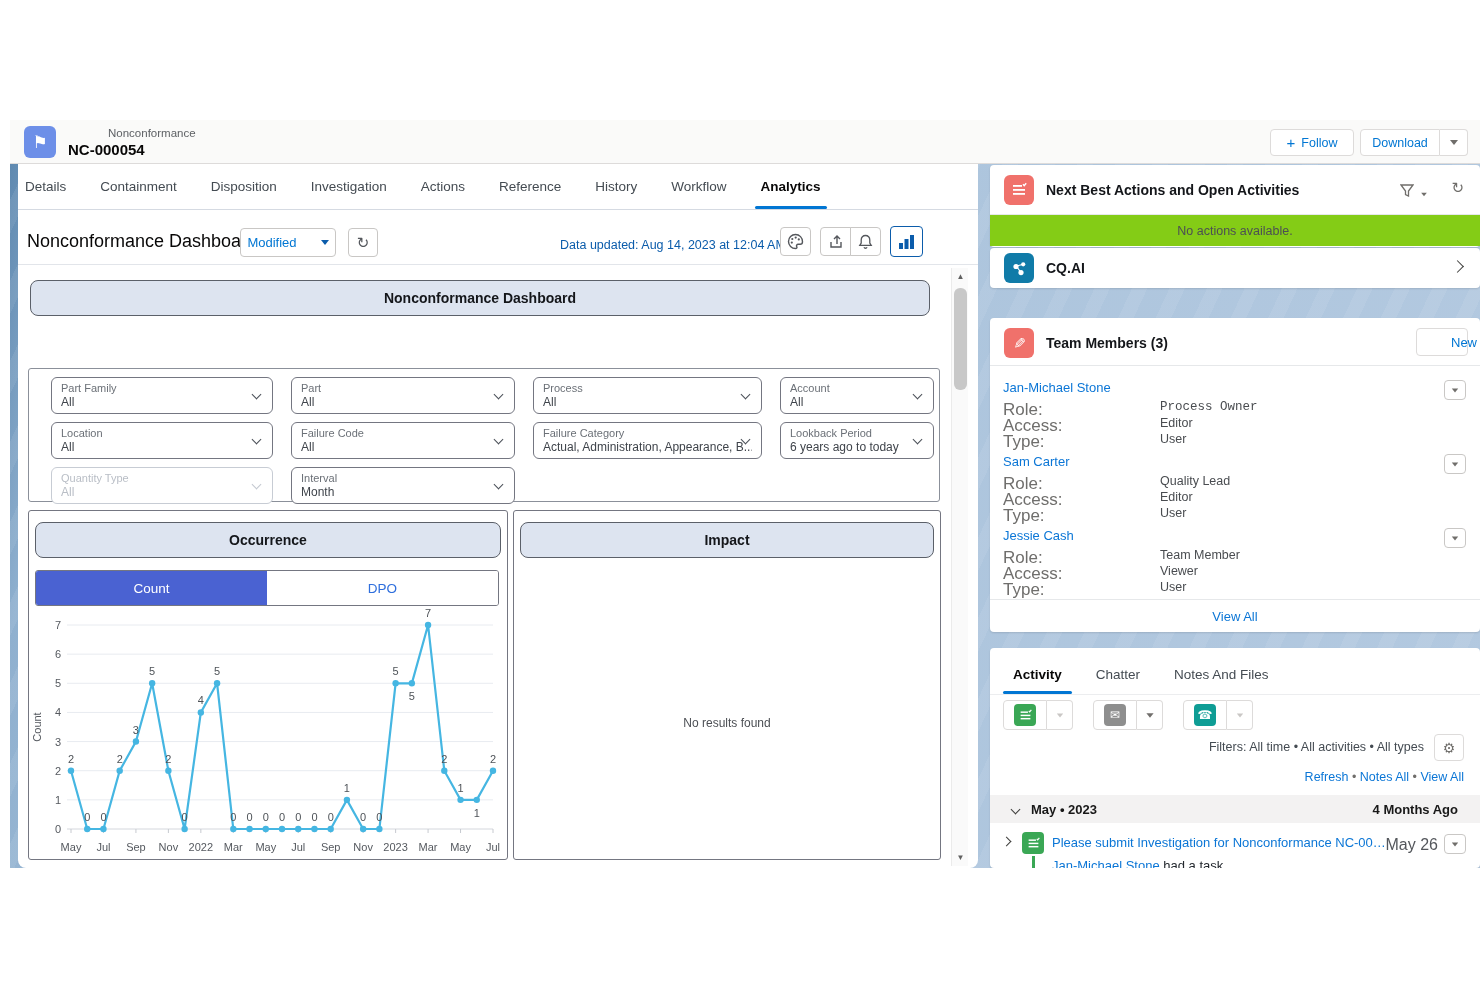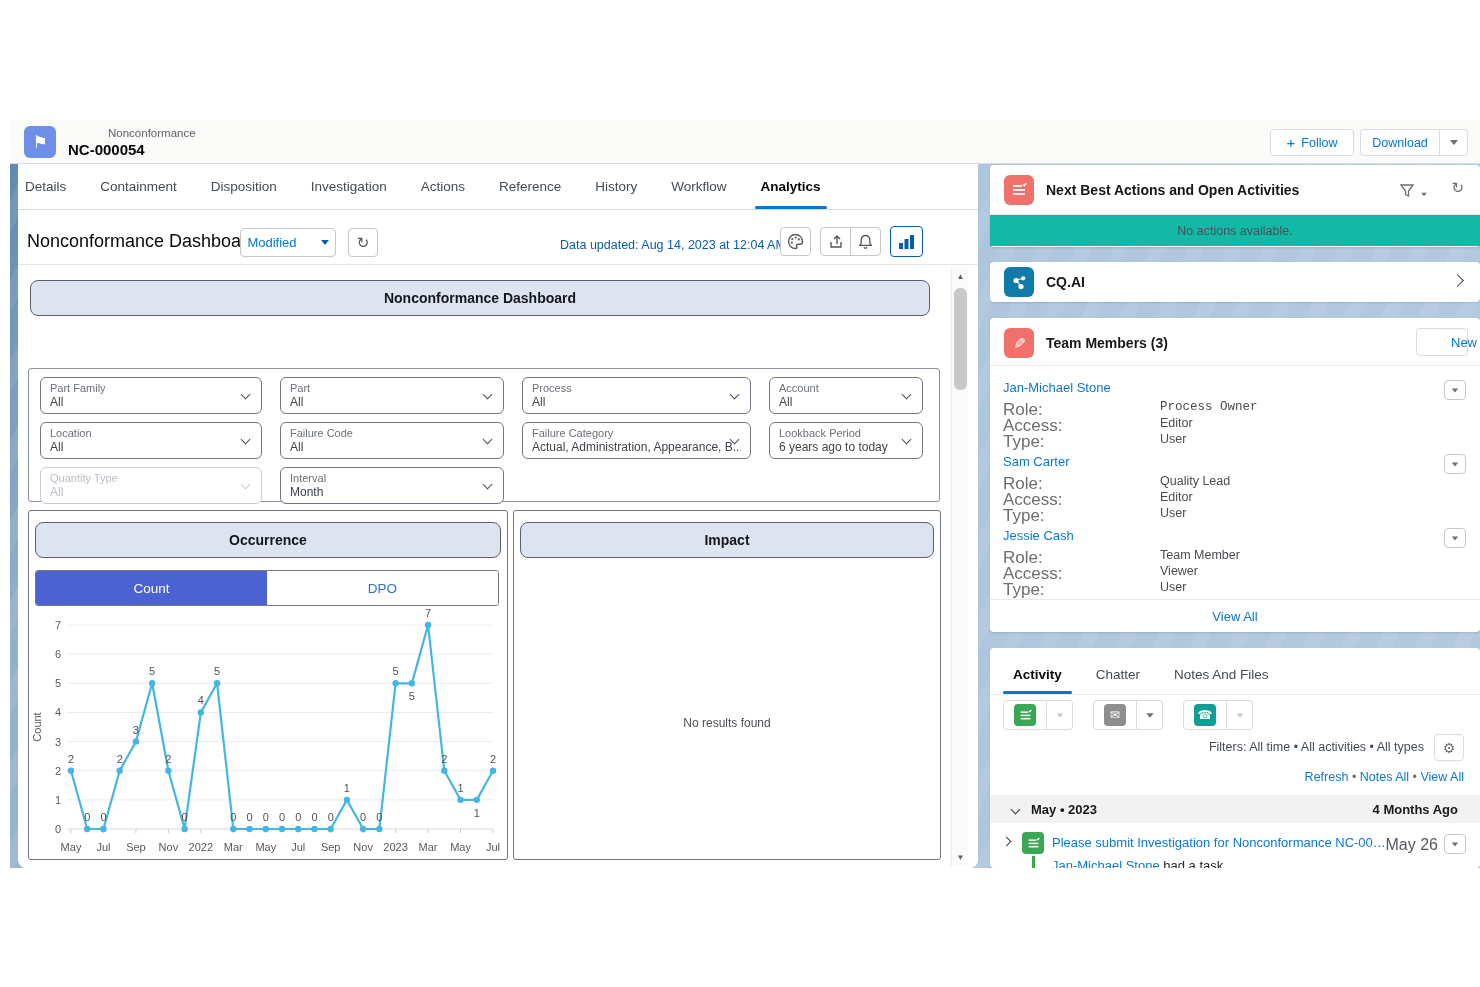"No actions available." .gray-row { background: #14b8a6 -> #84cc16 }
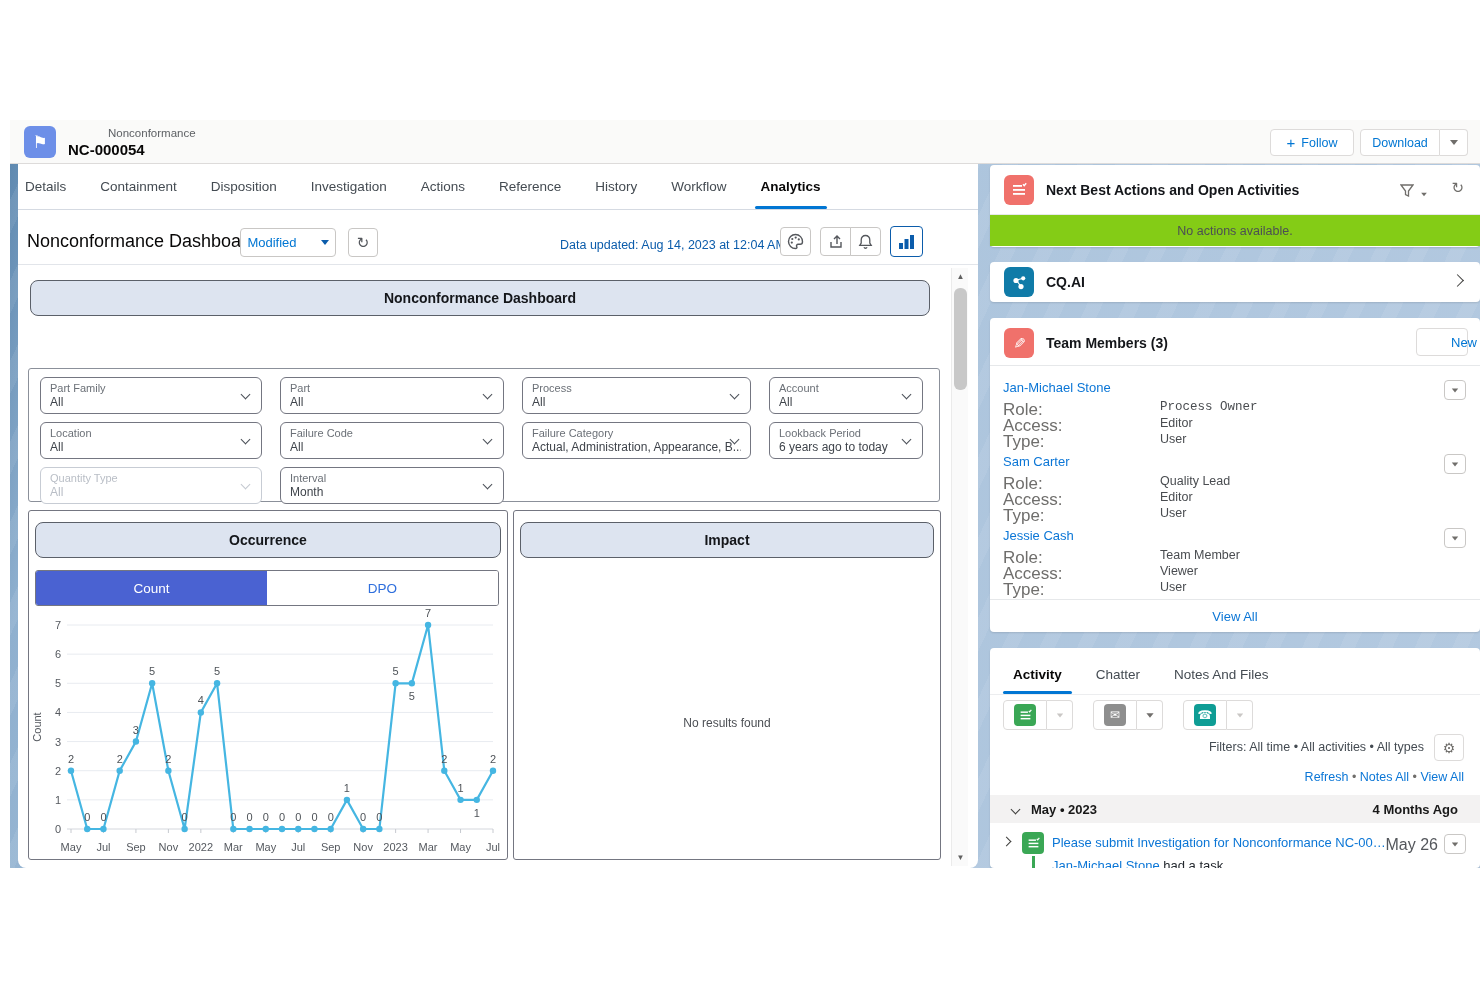"CQ.AI" div.card { top: 142px -> 128px }
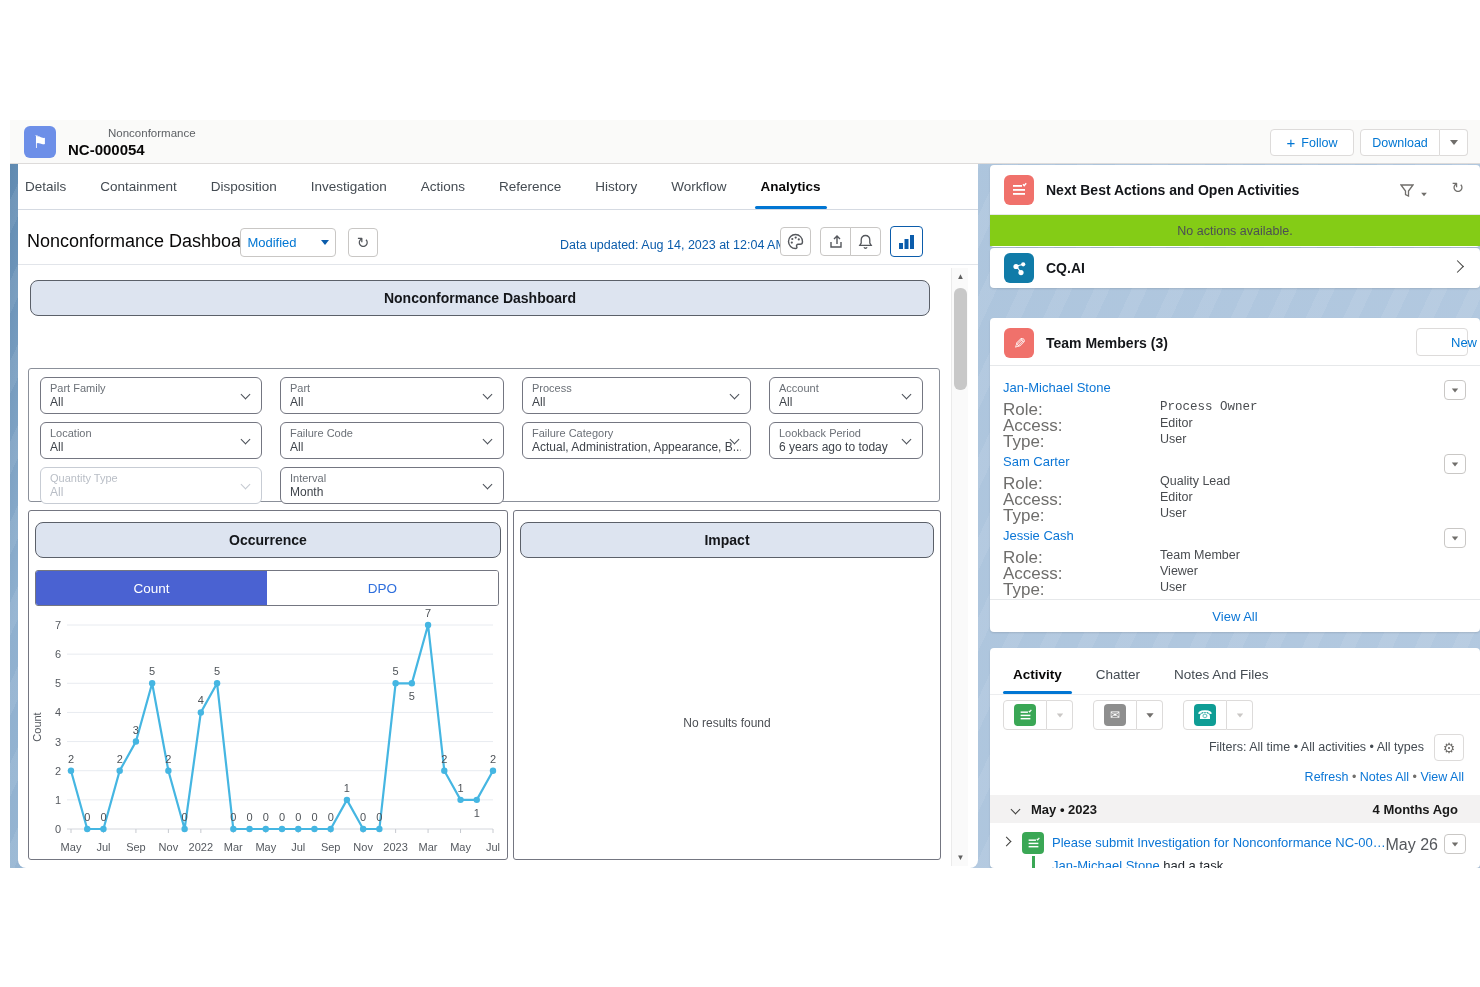"Part Family" .filters-box { padding: 8px 11px -> 8px 22px }
